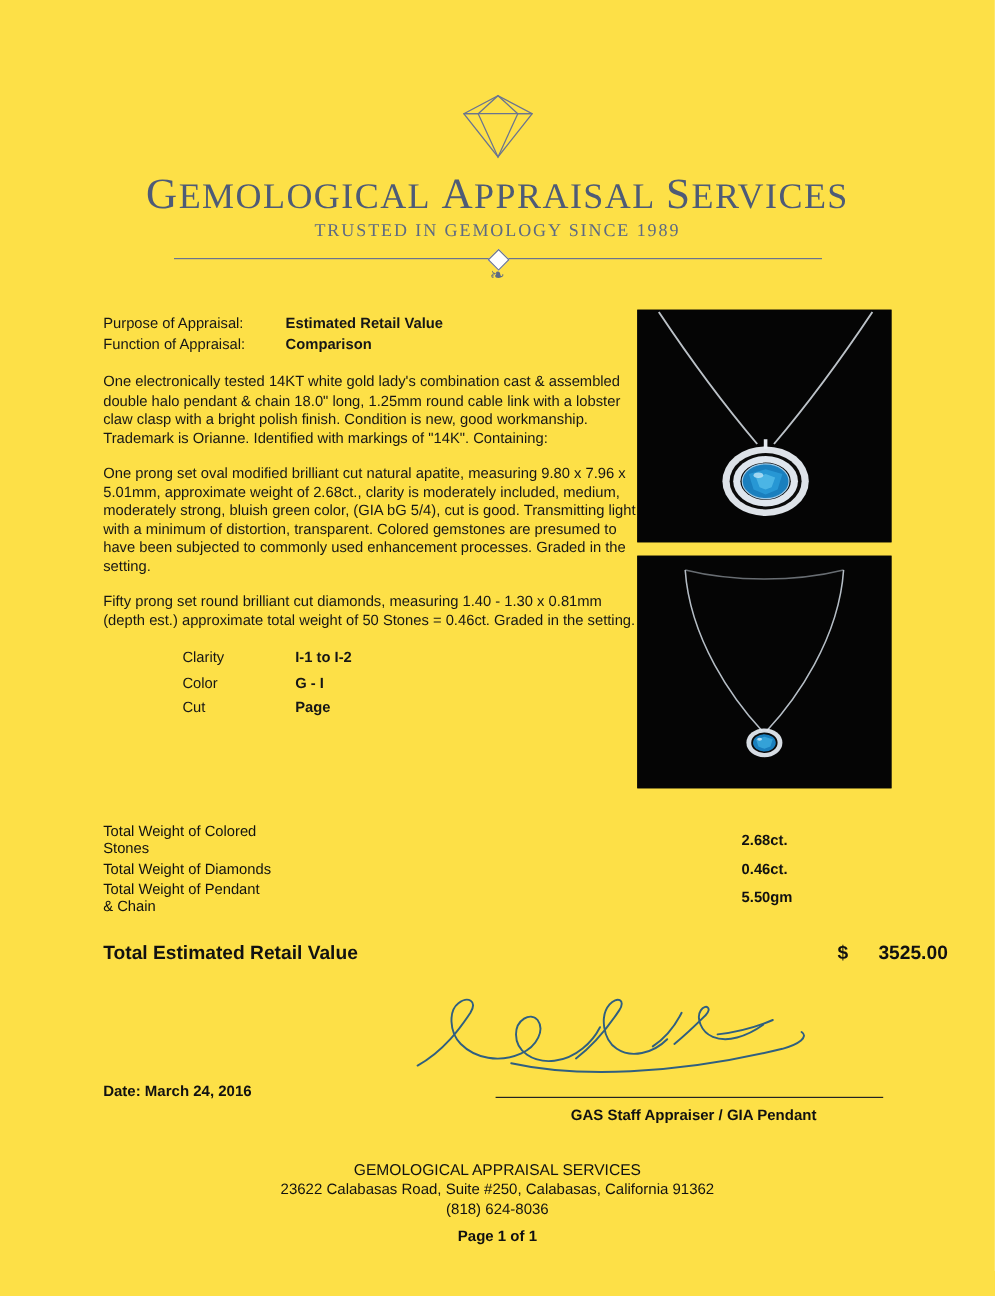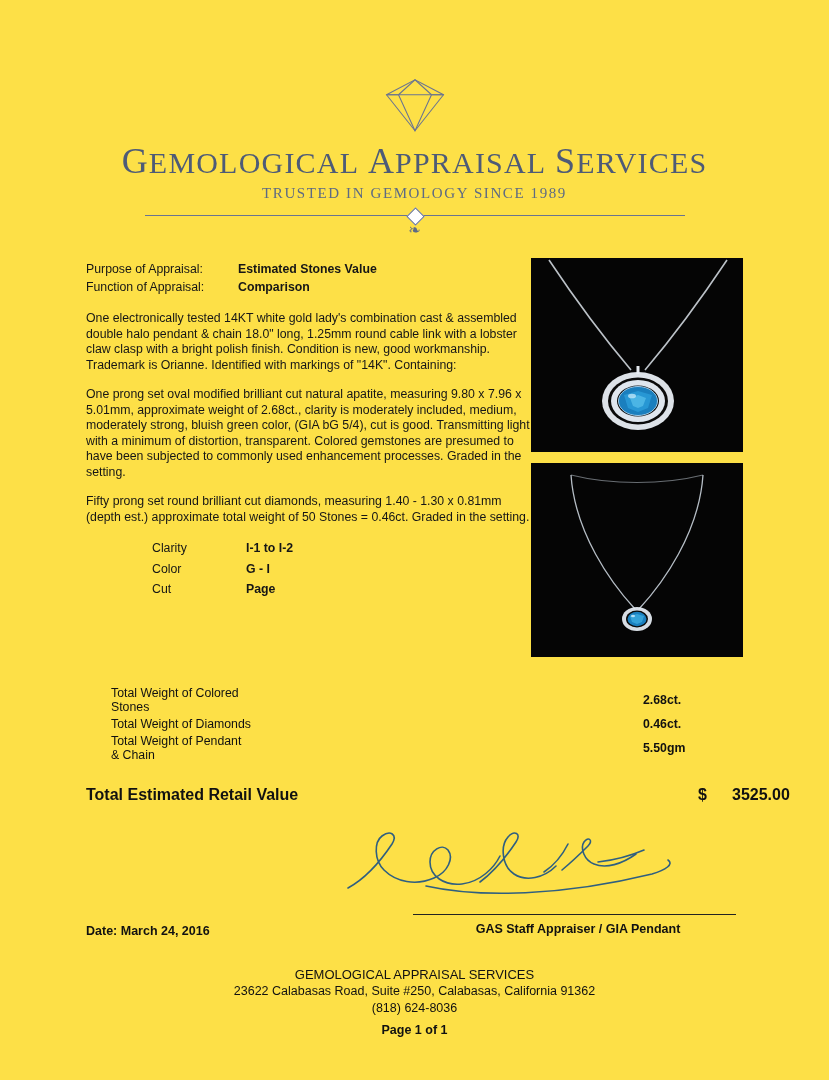"Estimated Stones Value" td.val { text: Stones -> Retail }
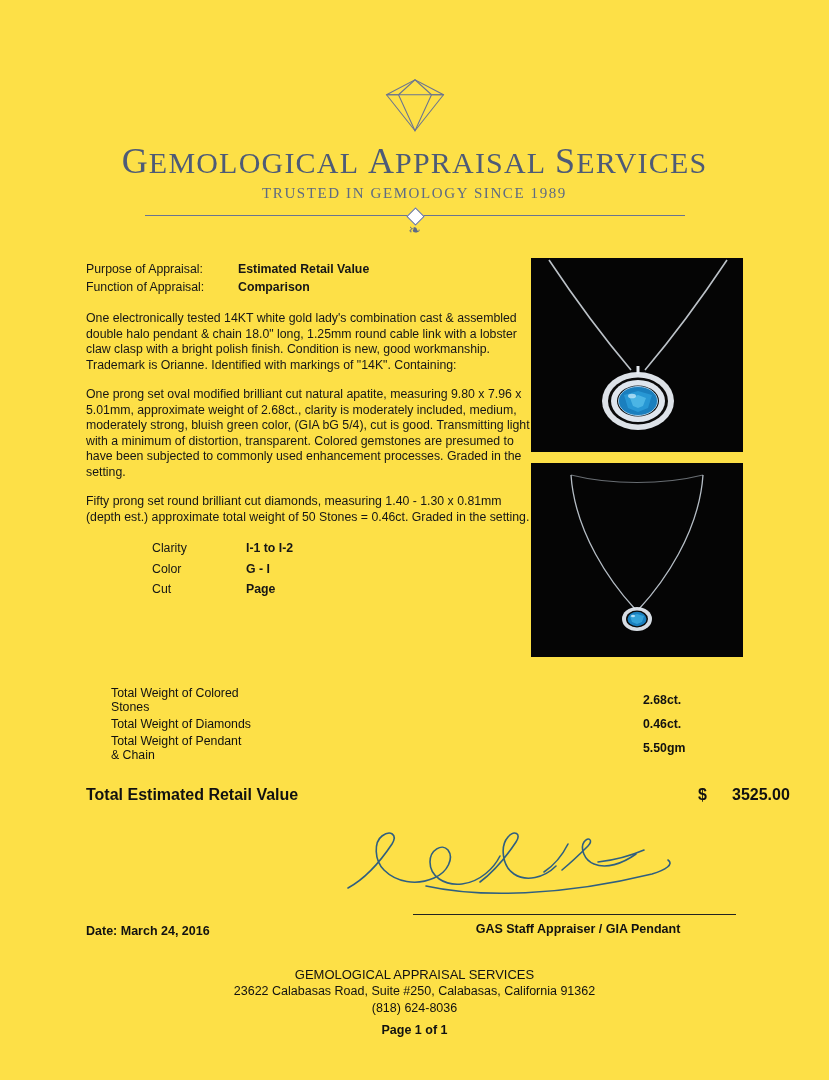"Total Weight of Colored Stones" .totals table { margin-left: 25px -> none }
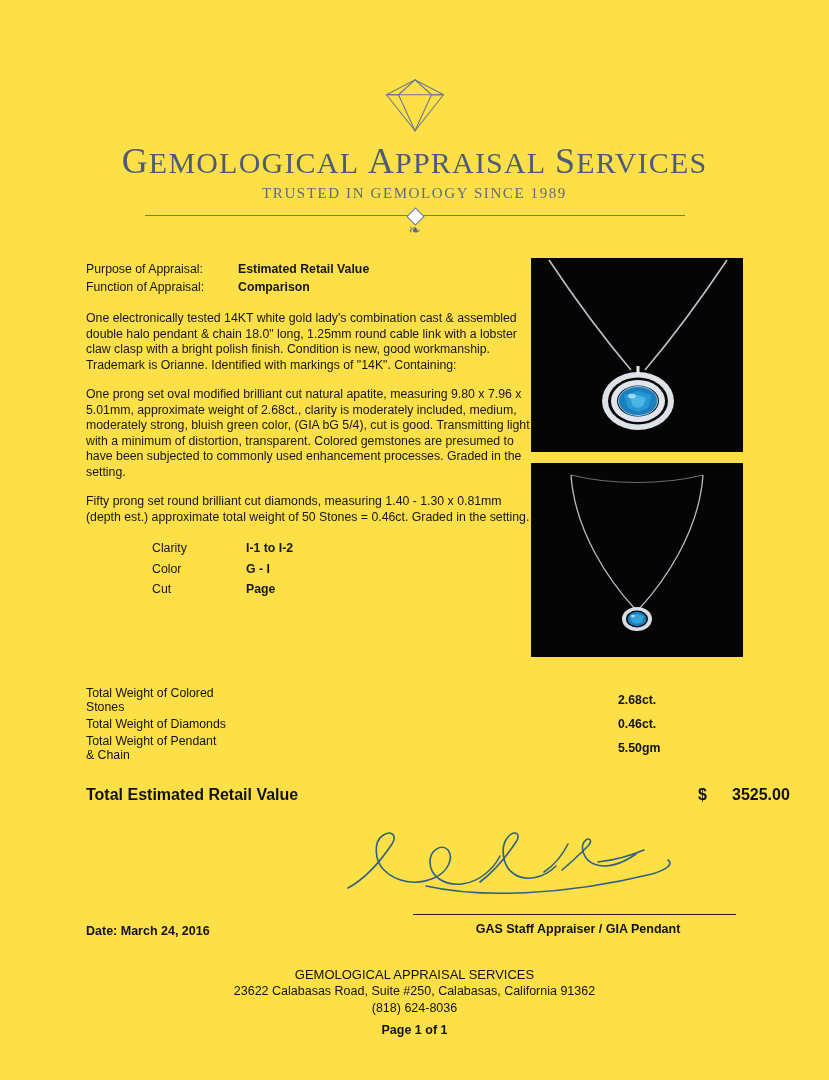"Date: March 24, 2016" .date-line { top: 924px -> 902px }
